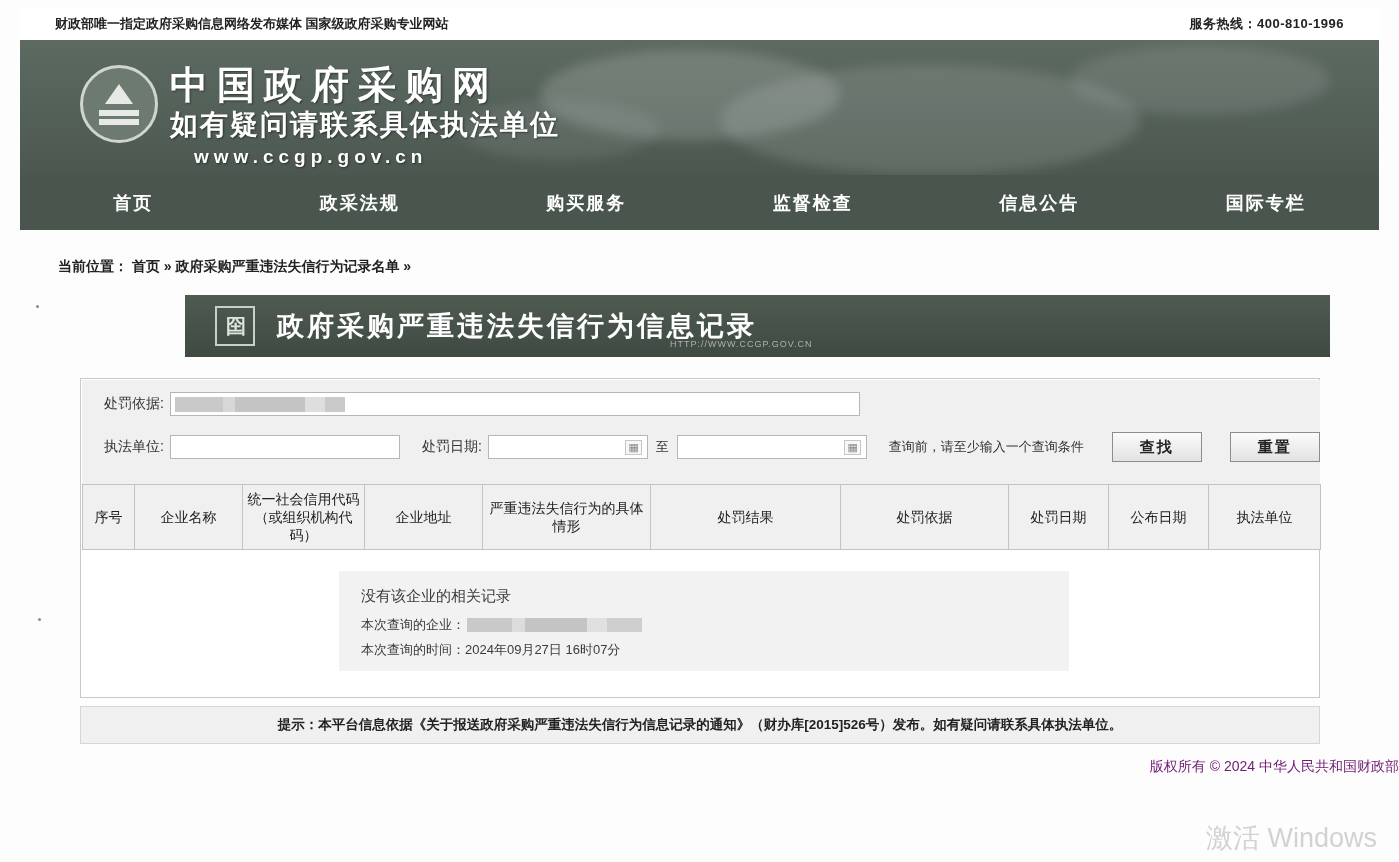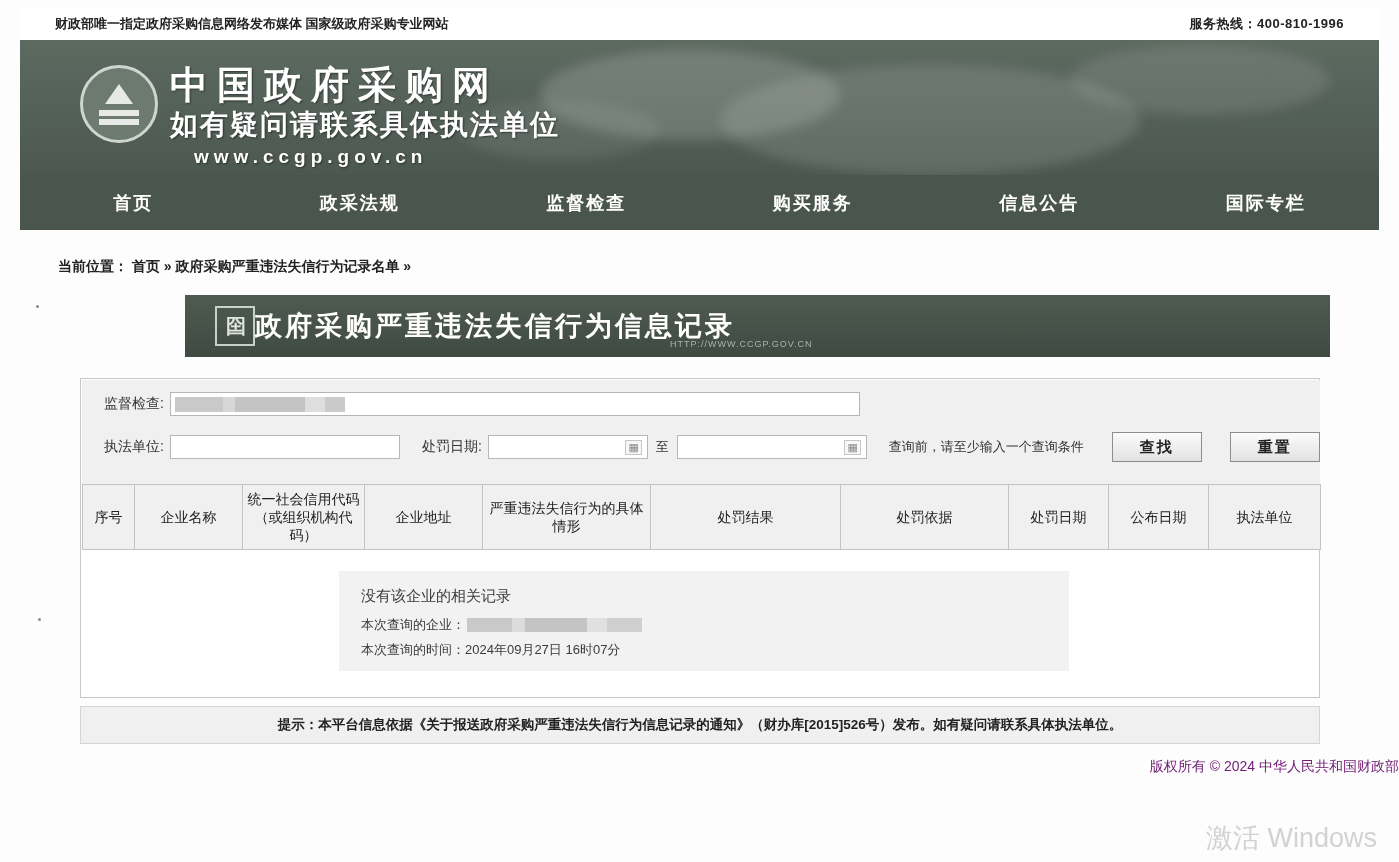"监督检查" div.nav-item { order: before "购买服务" -> after "购买服务" }
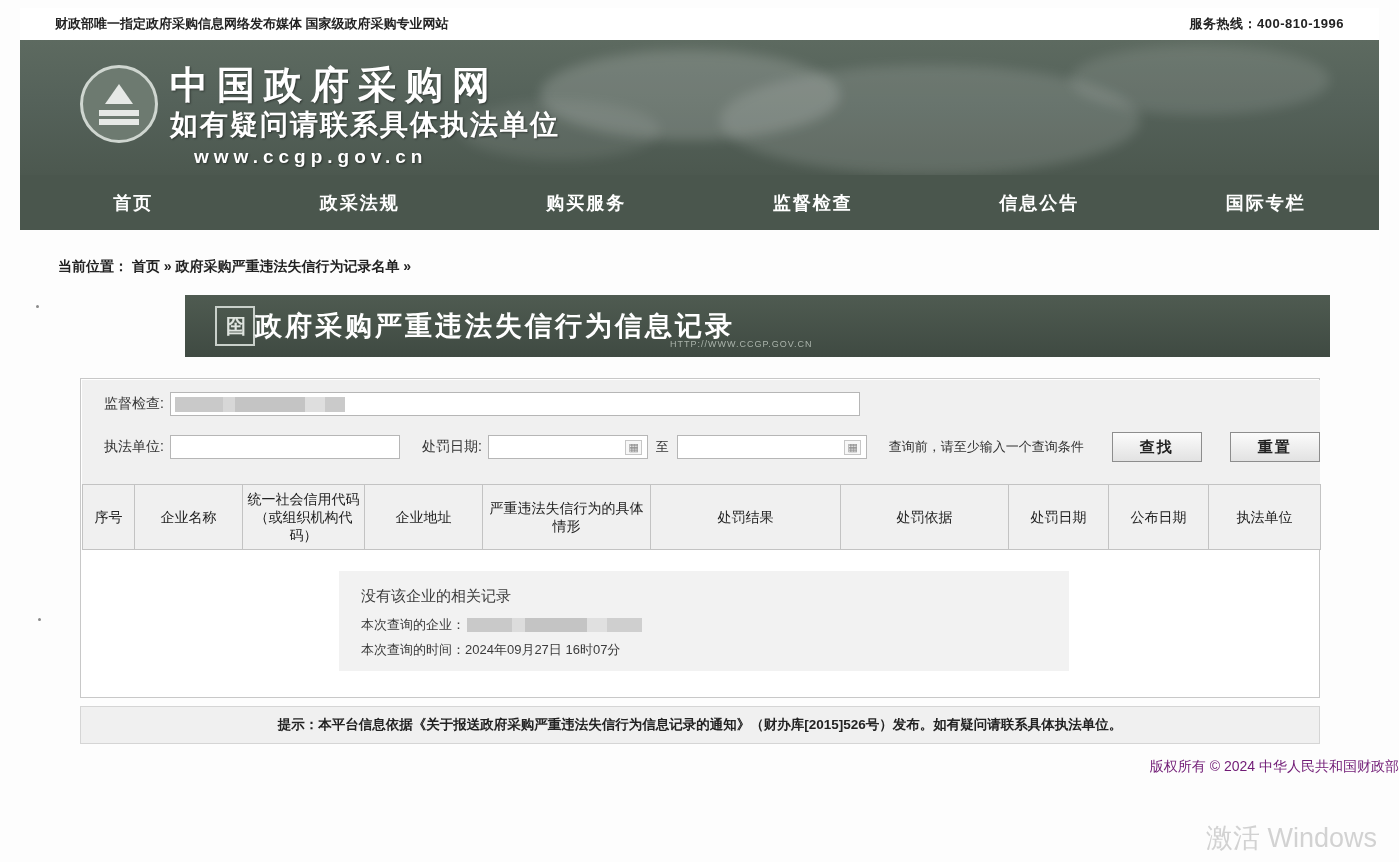"政府采购严重违法失信行为信息记录" .section-title { margin-left: none -> 22px }
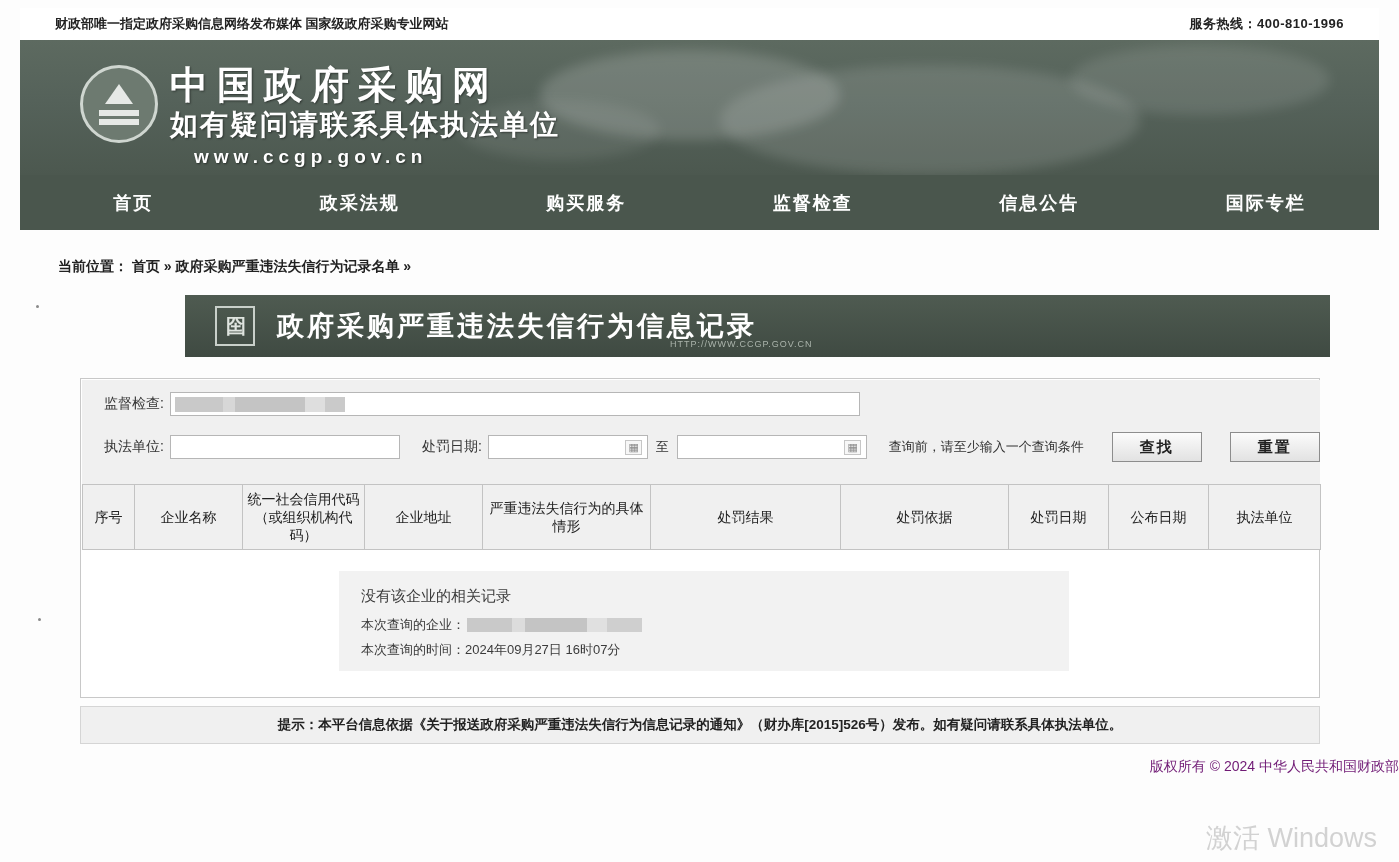"监督检查:" span.form-label { text: 监督检查 -> 处罚依据 }
